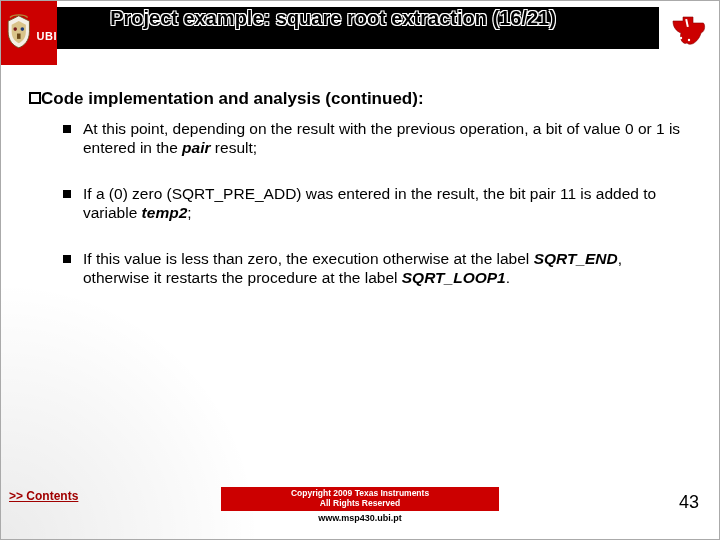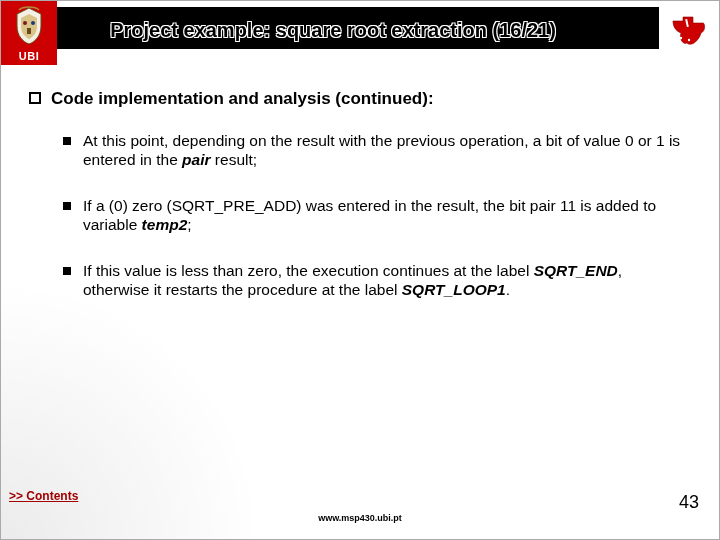"Project example: square root extraction" .header-title { padding: 18px 60px 0 10px -> 6px 60px 0 10px }
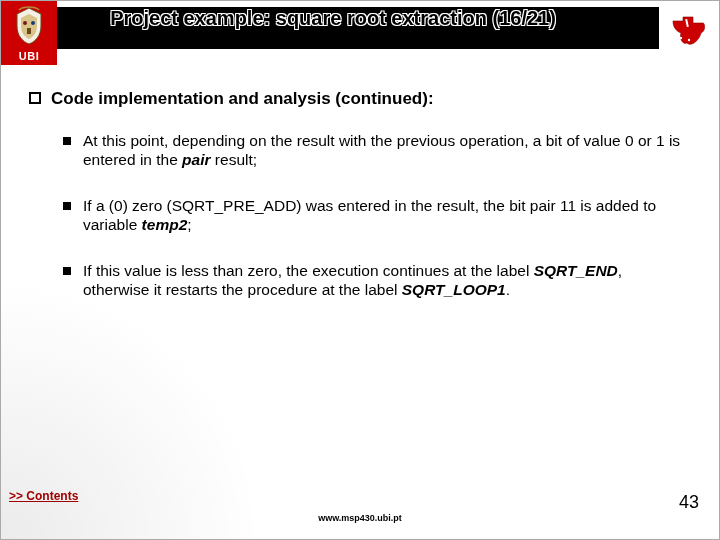"UBI" .header-left { flex-direction: column -> row }
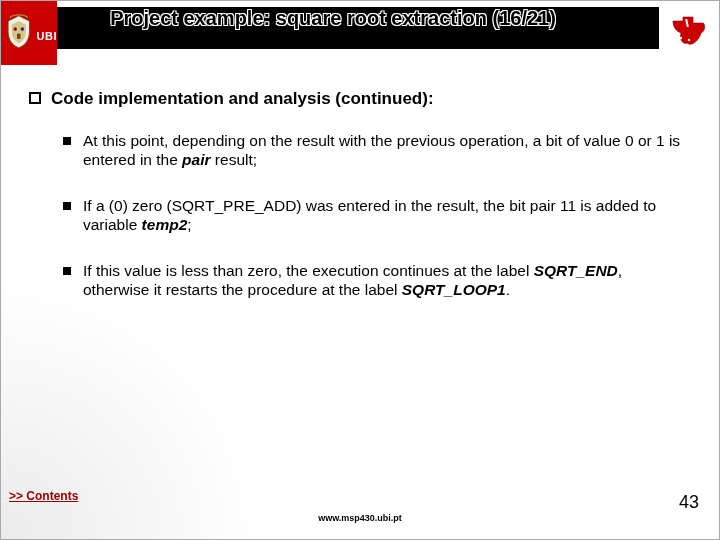"Code implementation and analysis" .section-heading { gap: 10px -> 0; margin: 14px 0 22px 0 -> 14px 0 10px 0 }
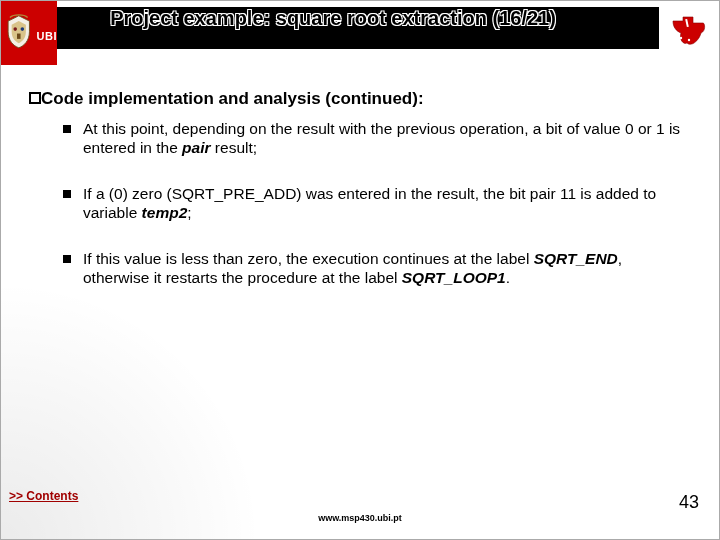"If this value is less" span { text: continues -> otherwise }
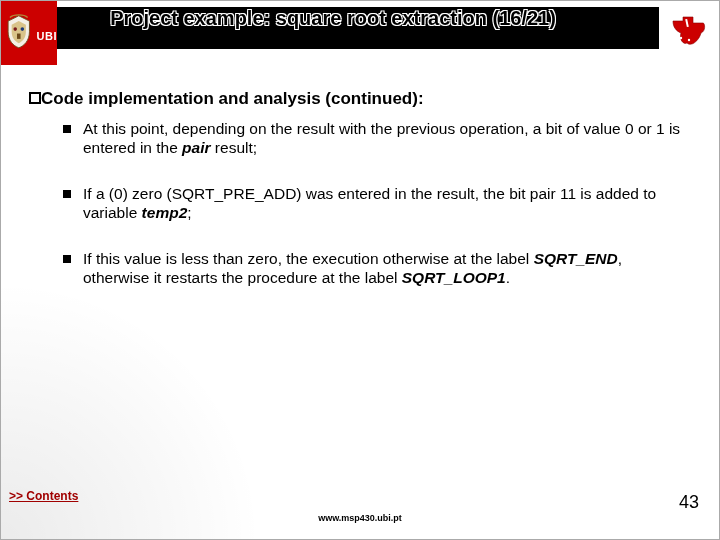"Copyright 2009 Texas Instruments" div.footer-center-bar { html: none -> <div> <span>Copyright 2009 Texas Instruments</span><br> <span>All Rights Reserved</span> </div> }
